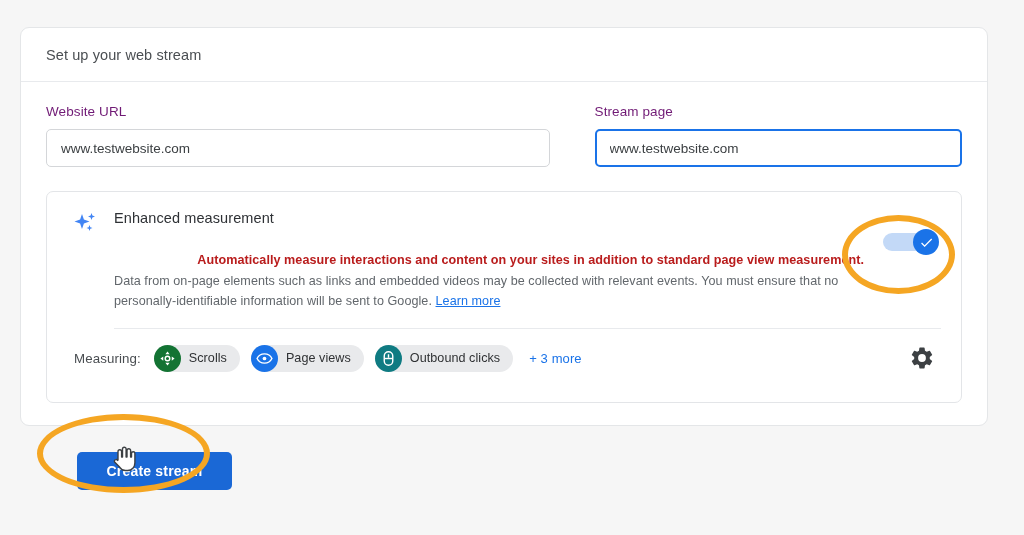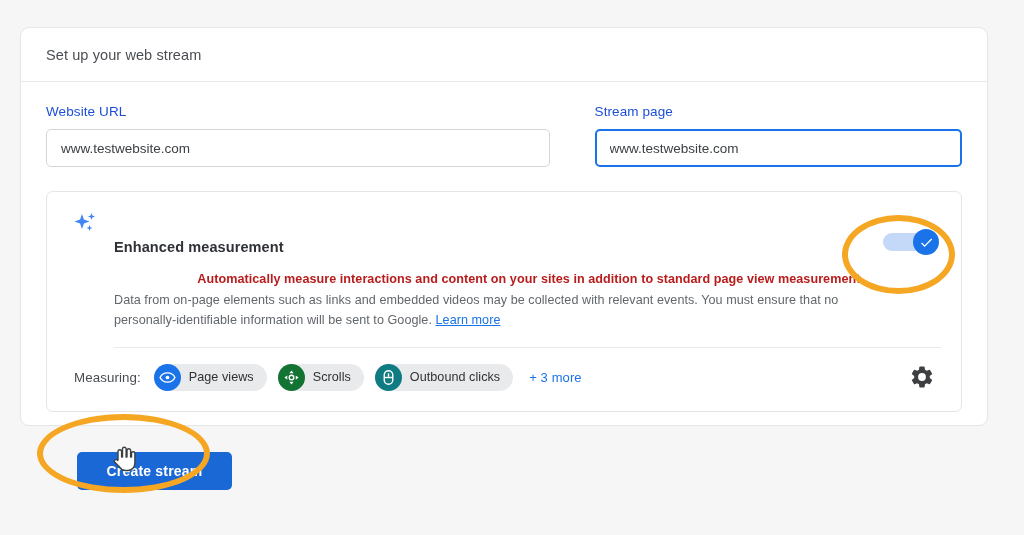"Website URL" .field-label { color: #1d4ed8 -> #701a75 }
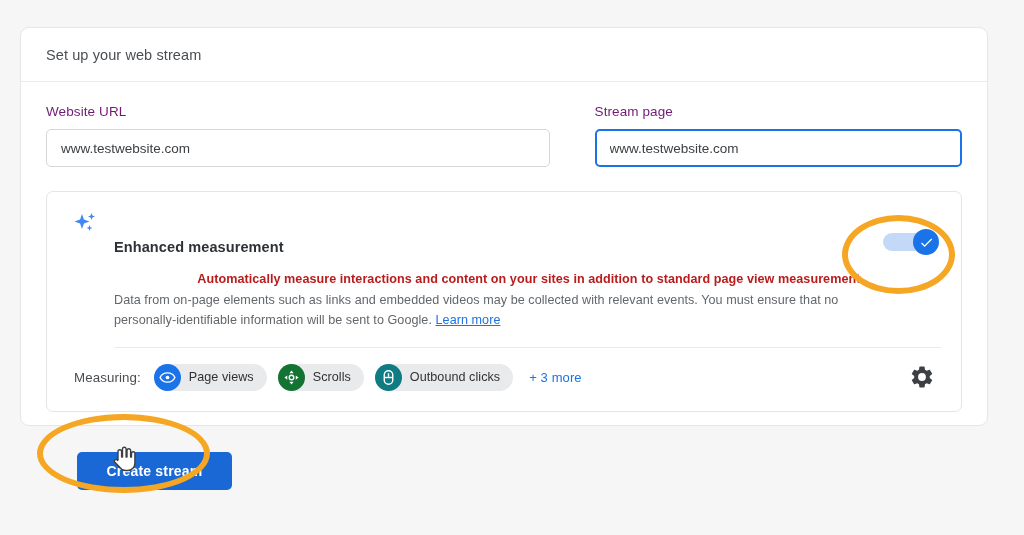"Enhanced measurement" .em-title { font-weight: 700 -> 400; margin-top: 29px -> none }
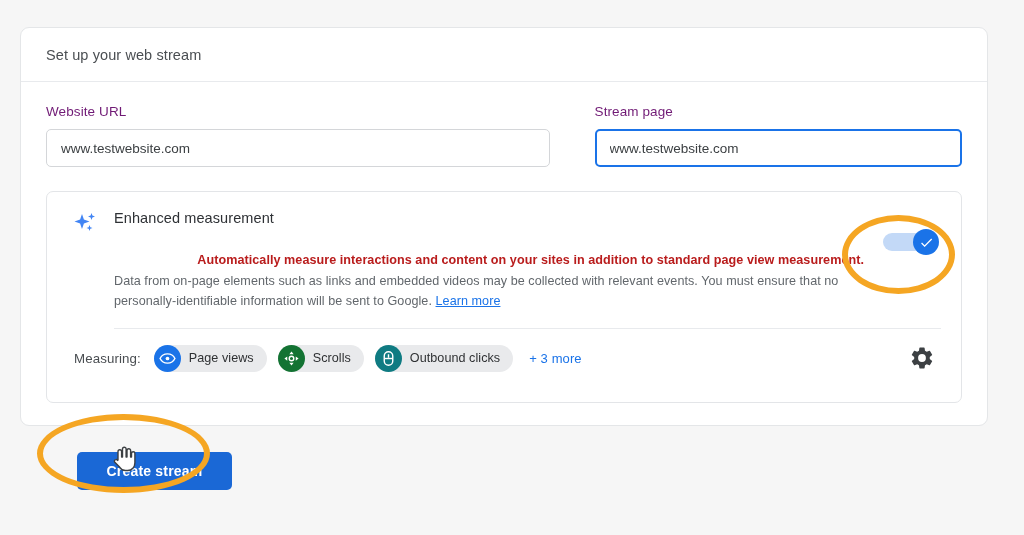"Page views" div.chip { order: before "Scrolls" -> after "Scrolls" }
